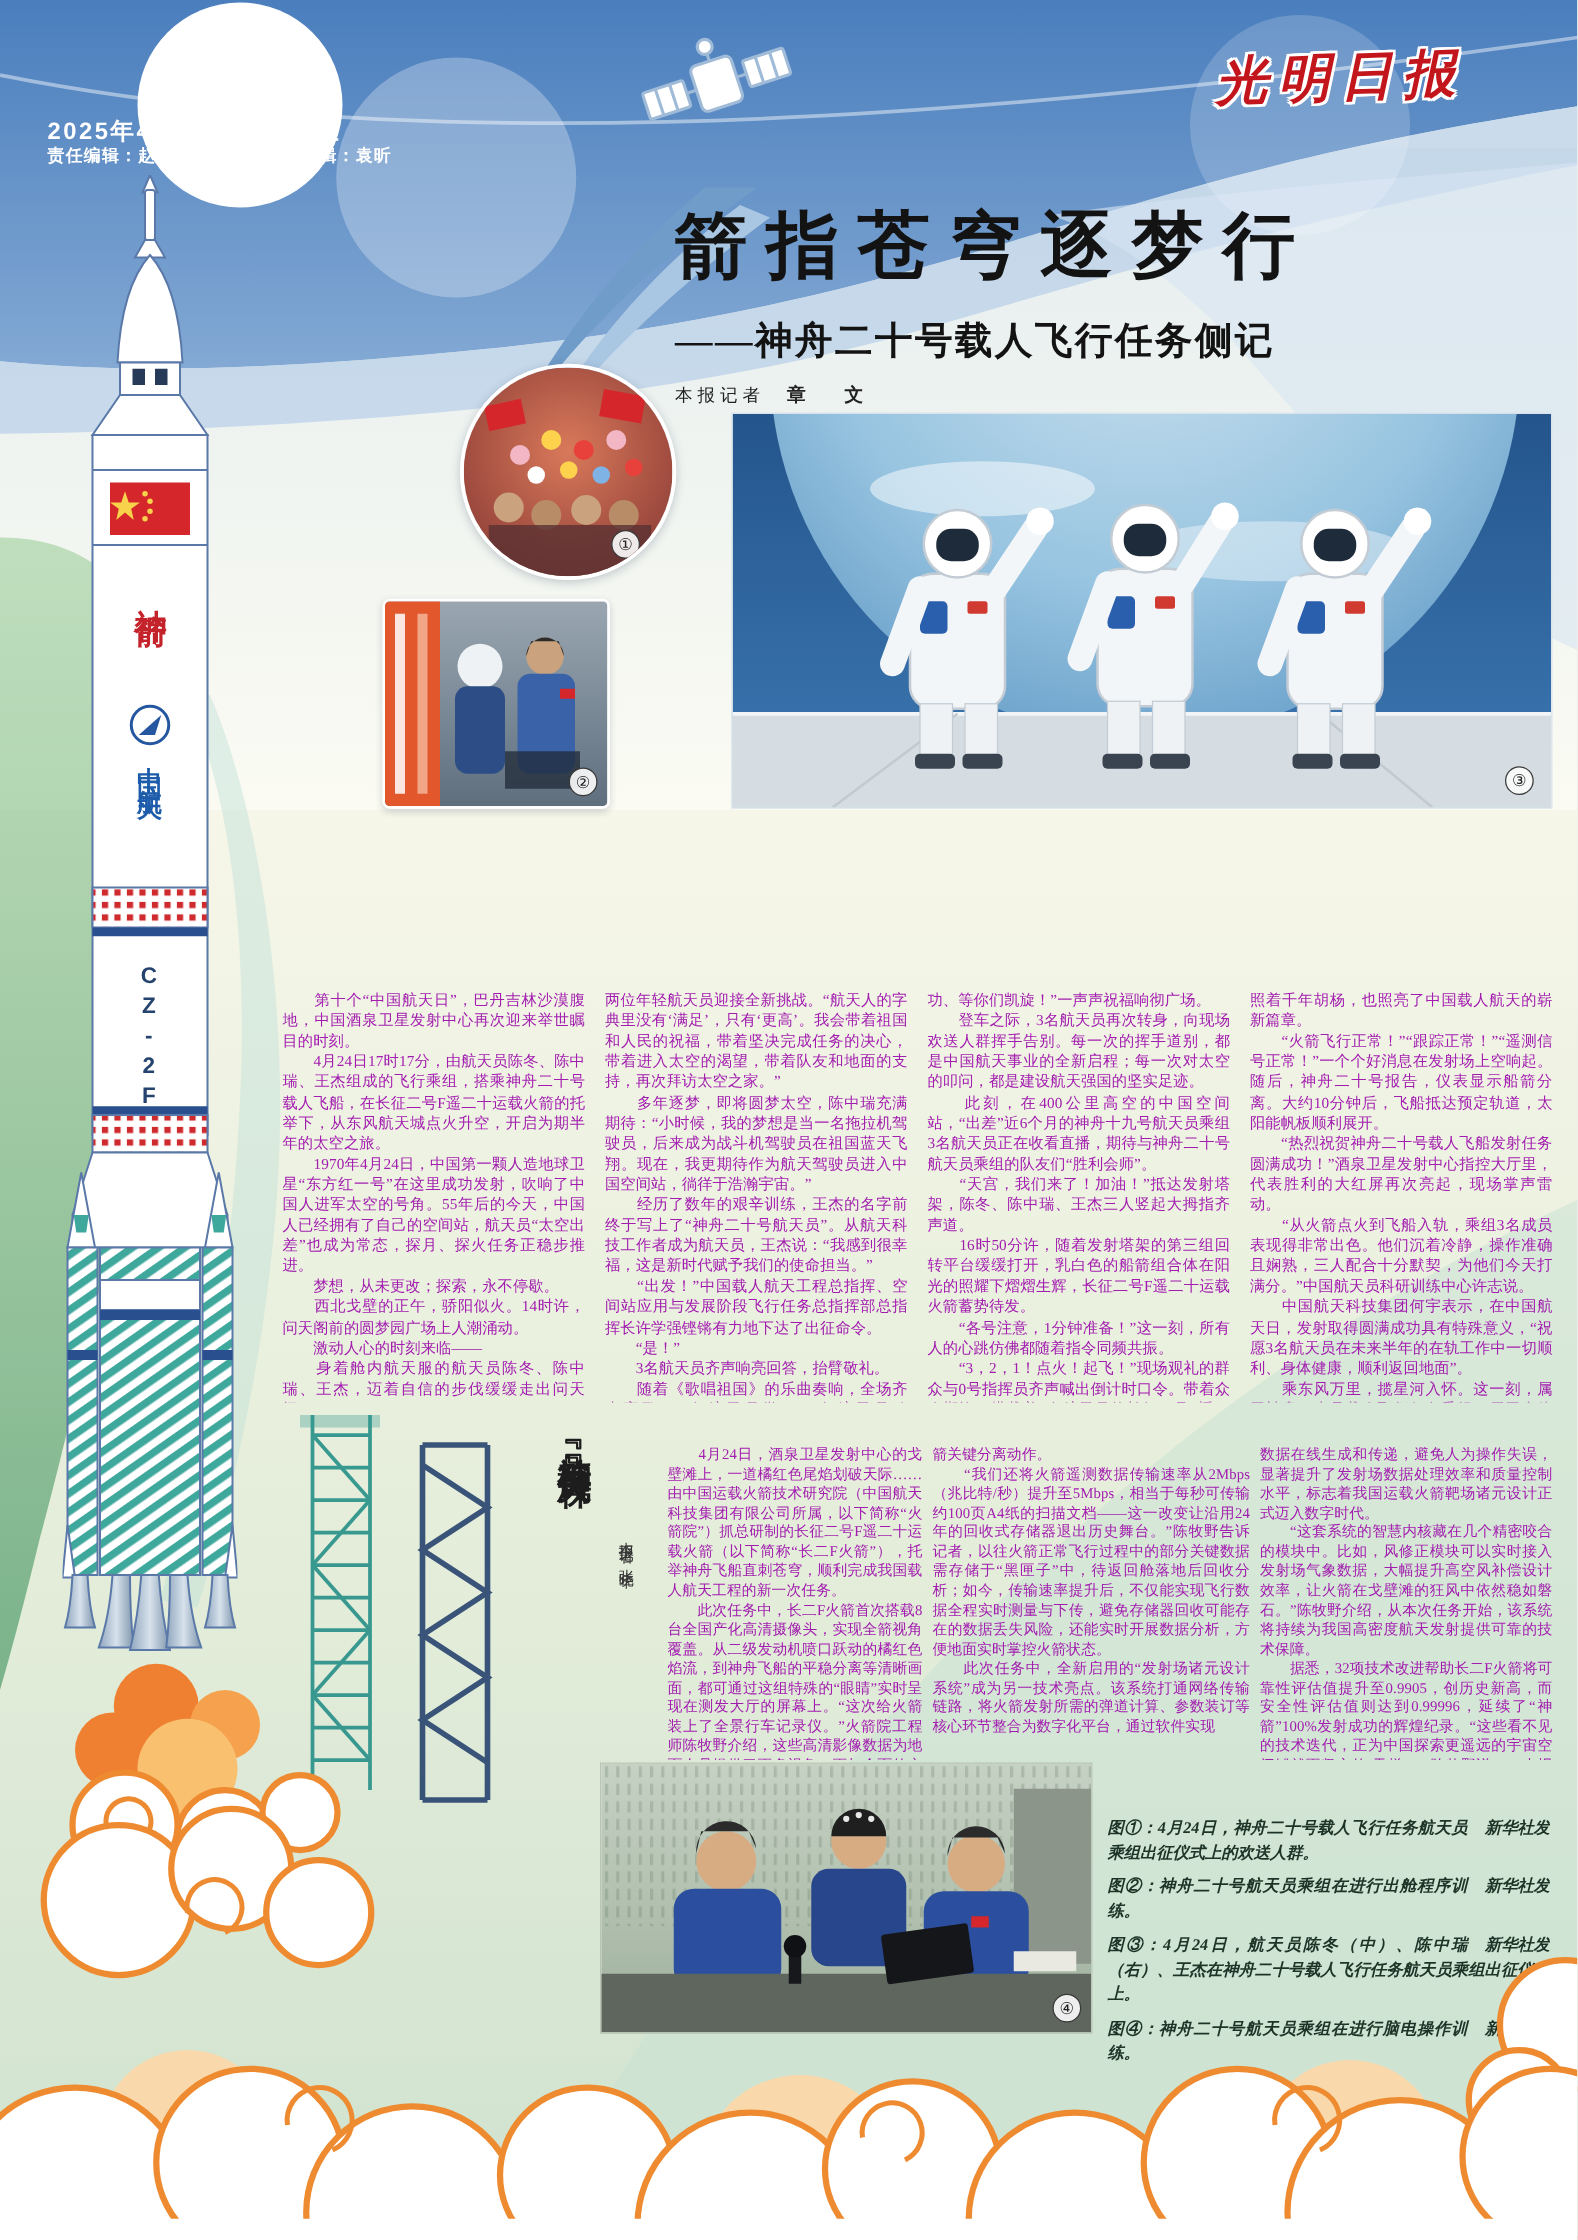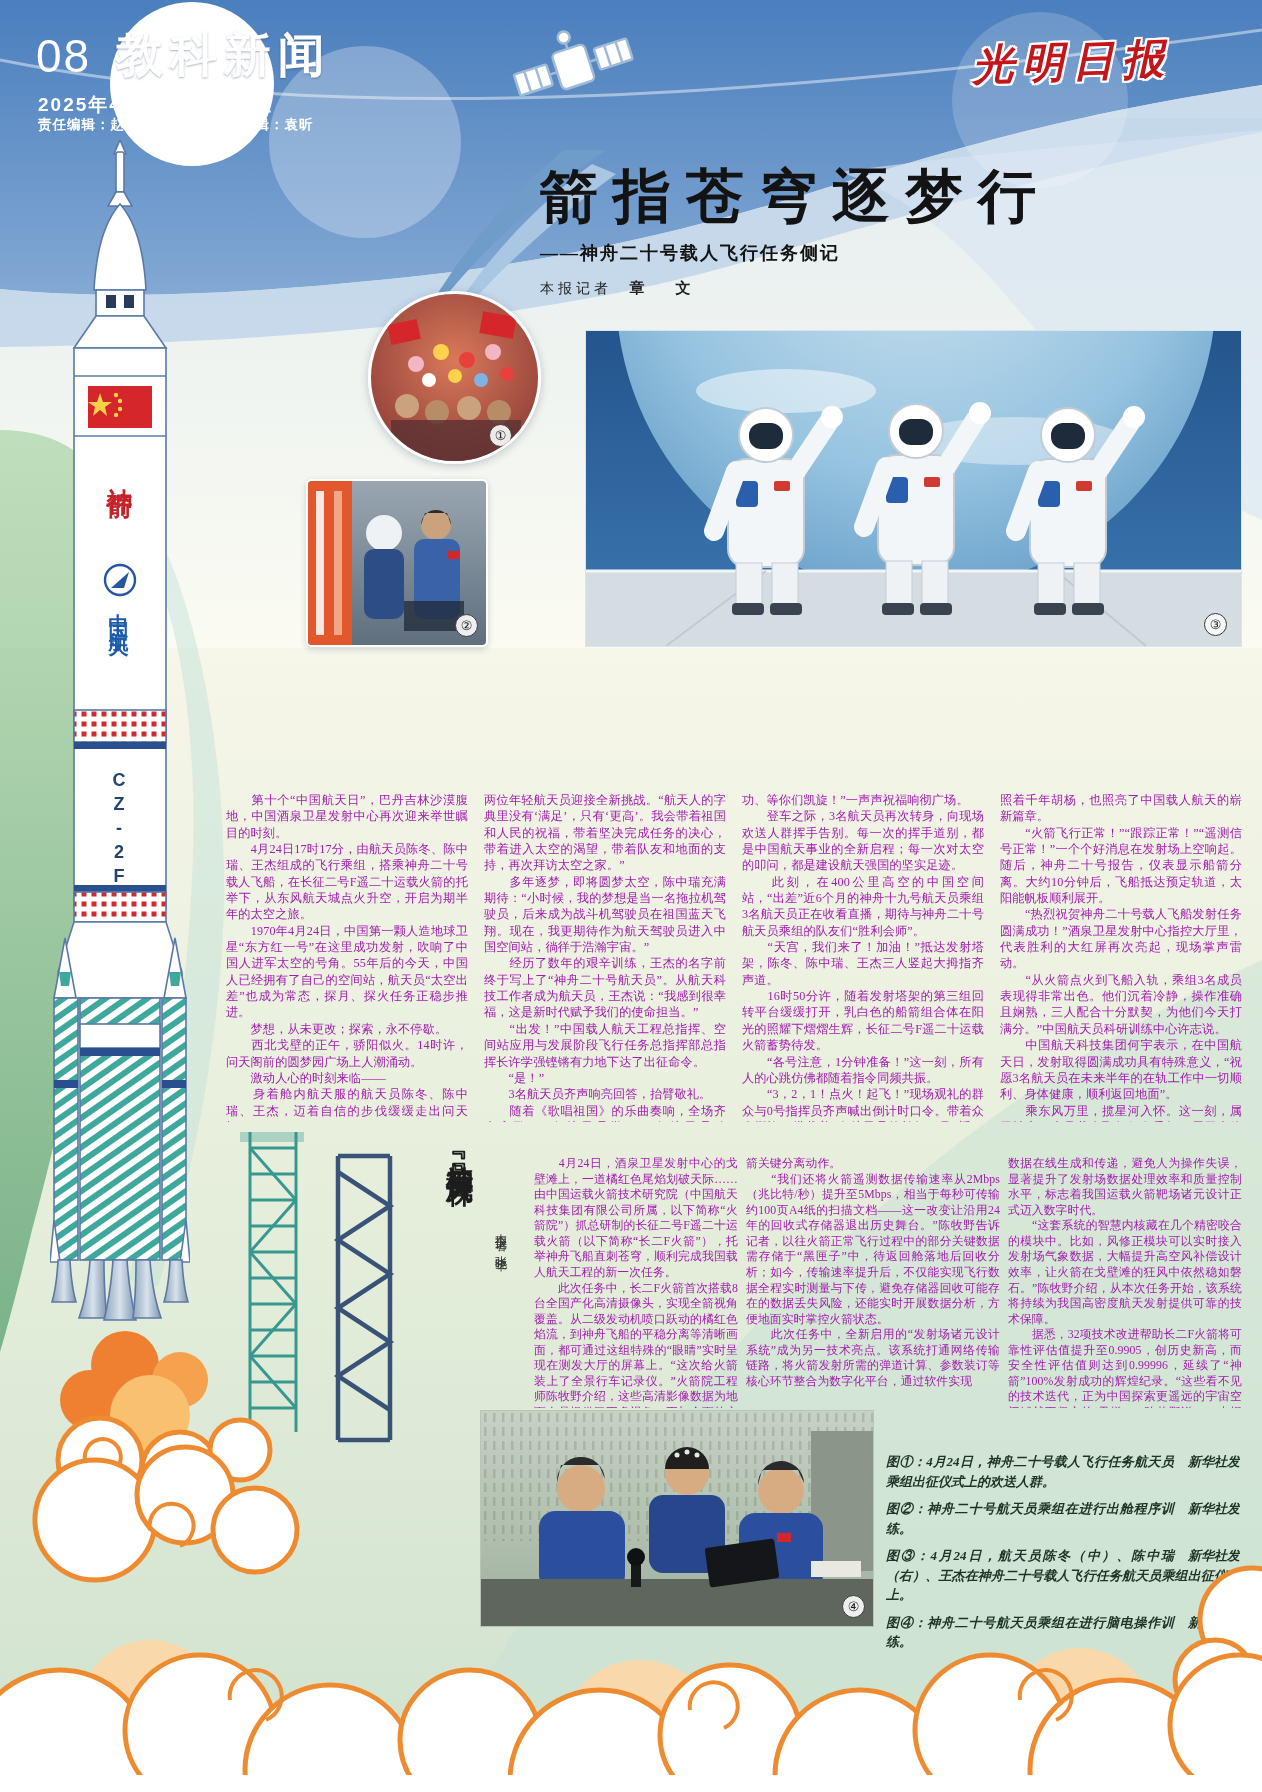"08 教科新闻" div.abs { html: <div> <span>08</span> <span>教科新闻</span> </div> -> none }
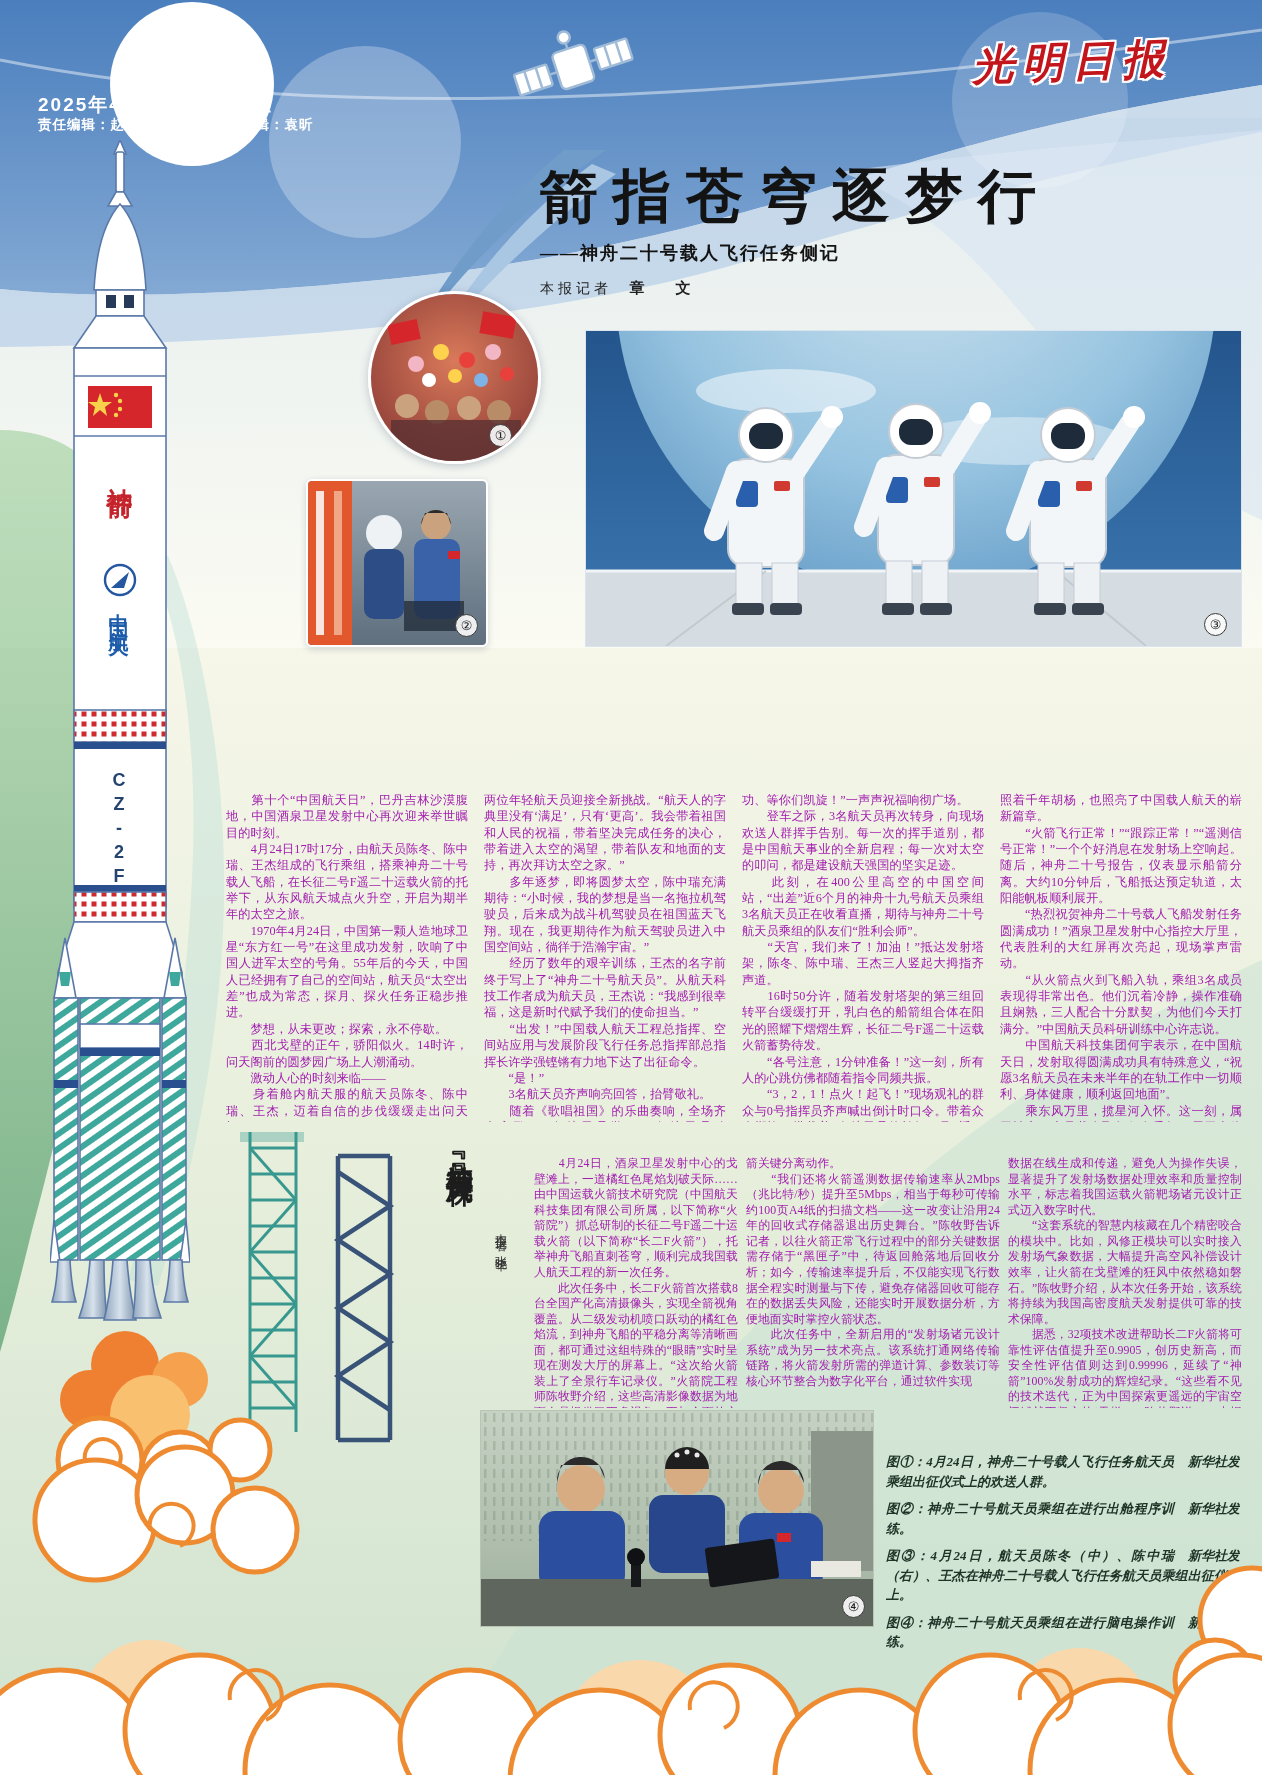"——神舟二十号载人飞行任务侧记" .h-sub { font-size: 18px -> 30px; margin-top: 5px -> 16px }
